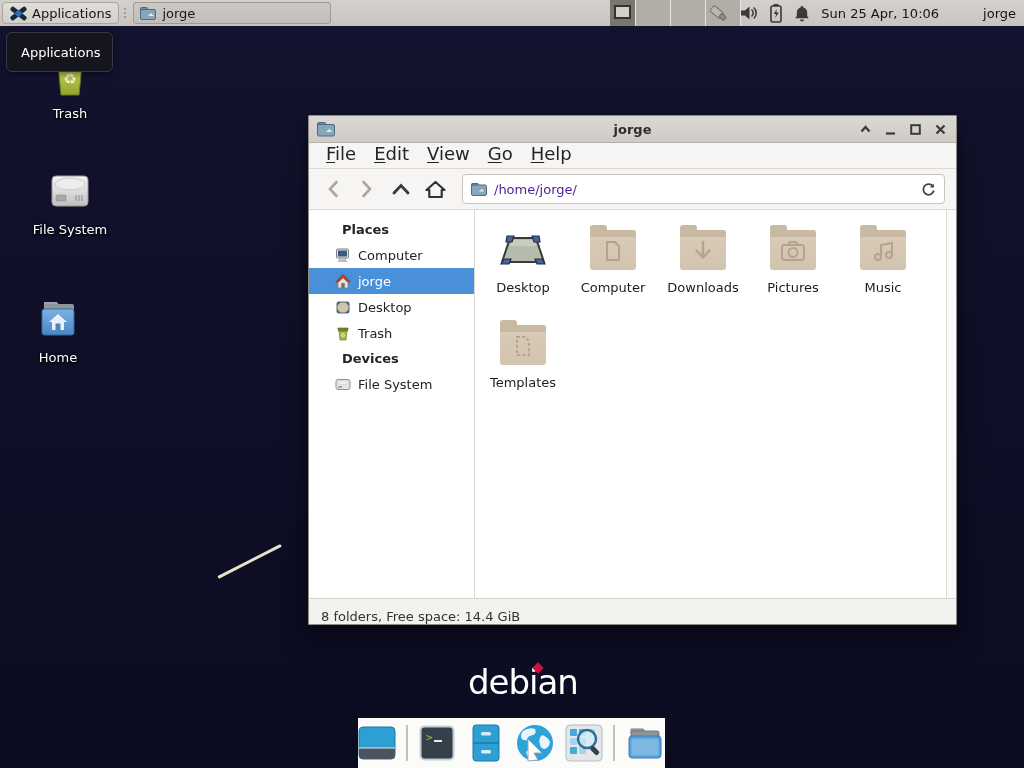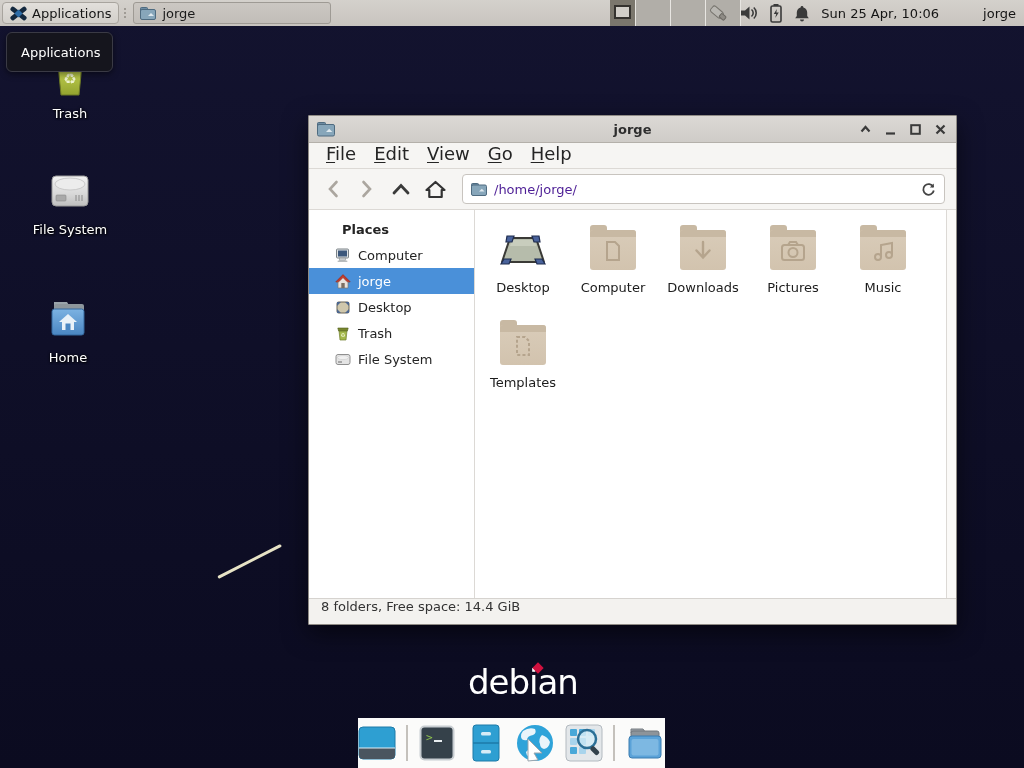"Home" div.d-icon { left: 18px -> 8px }
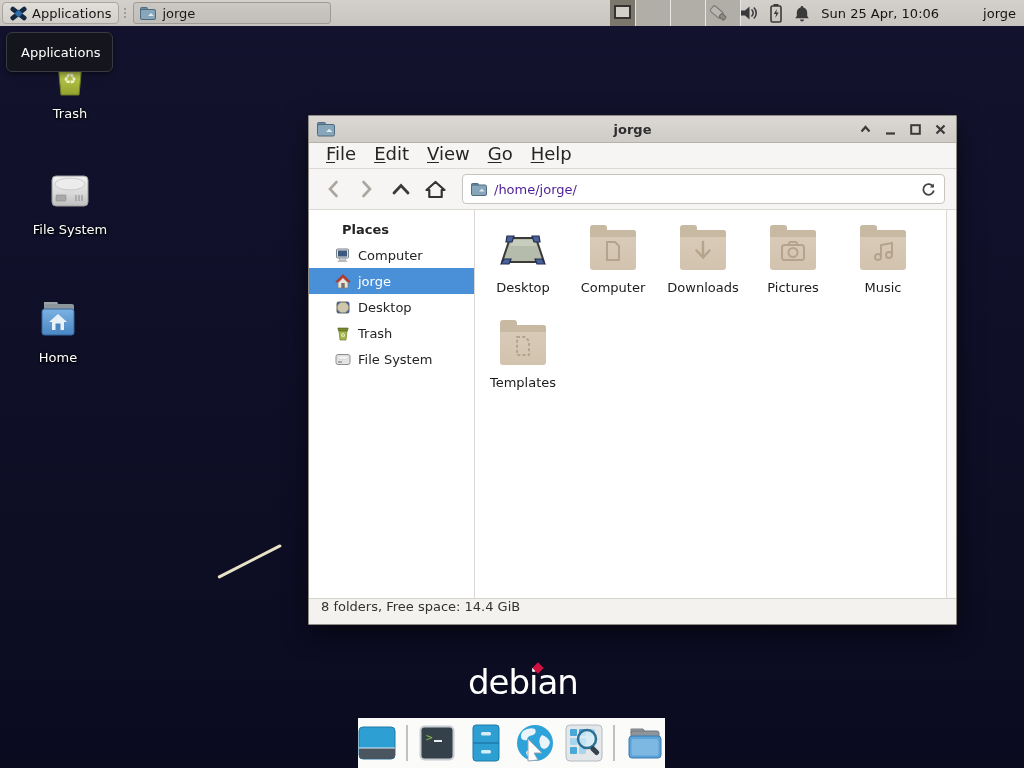"Devices" div.side-head { html: none -> <div>Devices</div> }
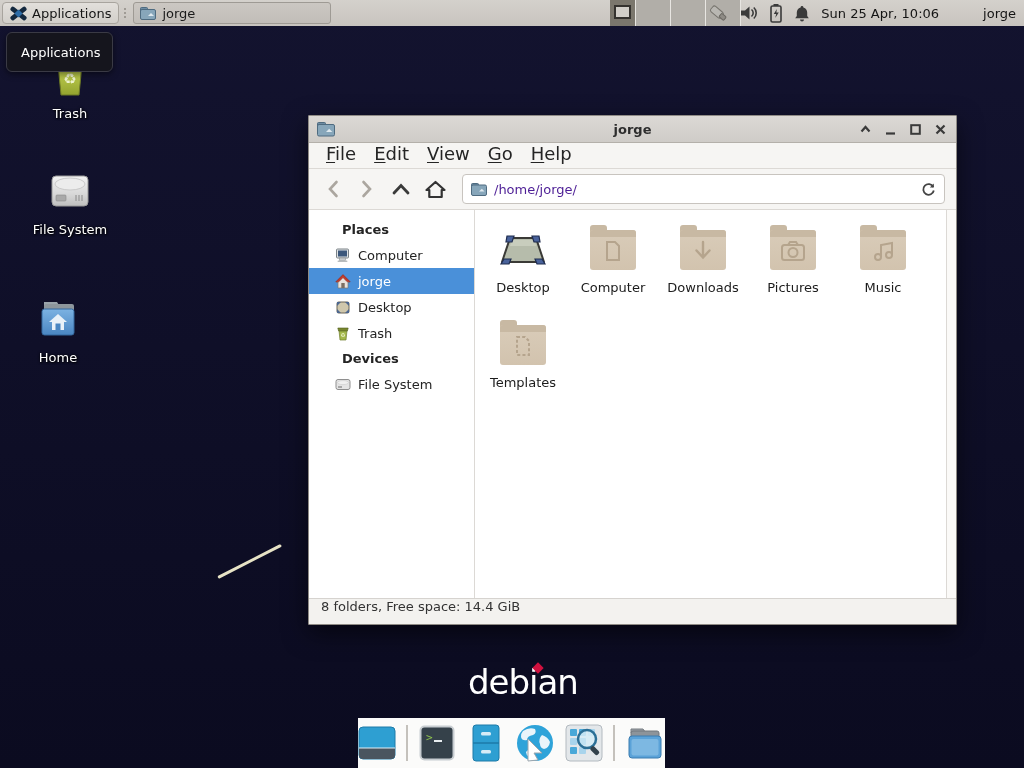"8 folders, Free space: 14.4" .statusbar { align-items: flex-start -> flex-end }
